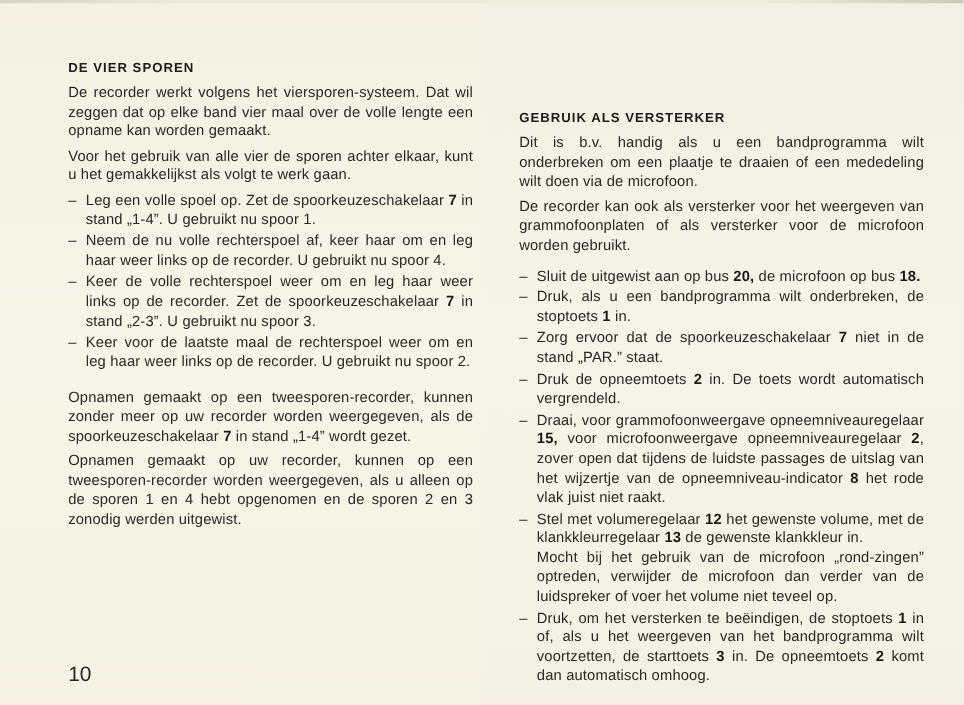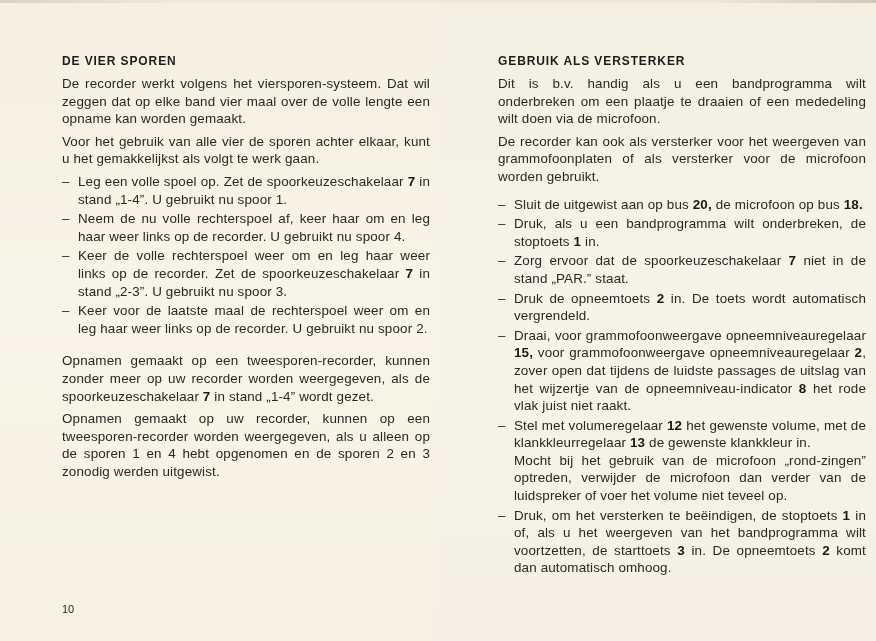"GEBRUIK ALS VERSTERKER" .col.right { left: 498px -> 472px; margin-top: none -> 46px }
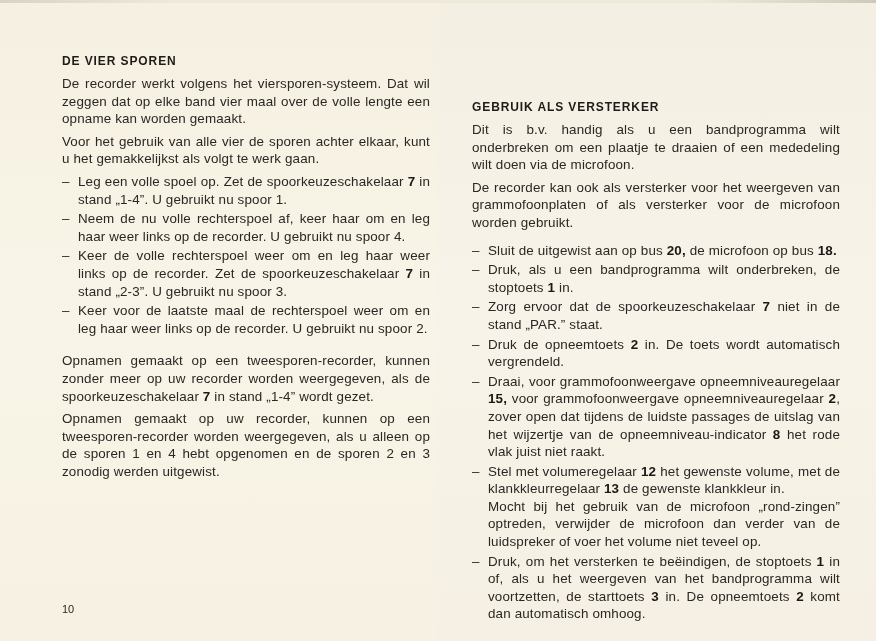"voor grammofoonweergave" span { text: grammofoonweergave -> microfoonweergave }
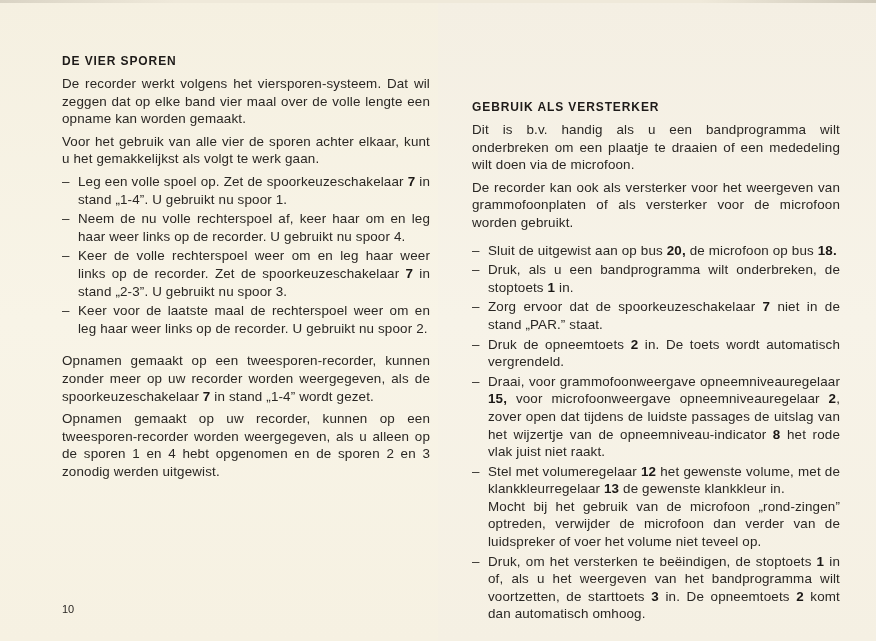"10" .pagenum { font-size: 11px -> 19px }
